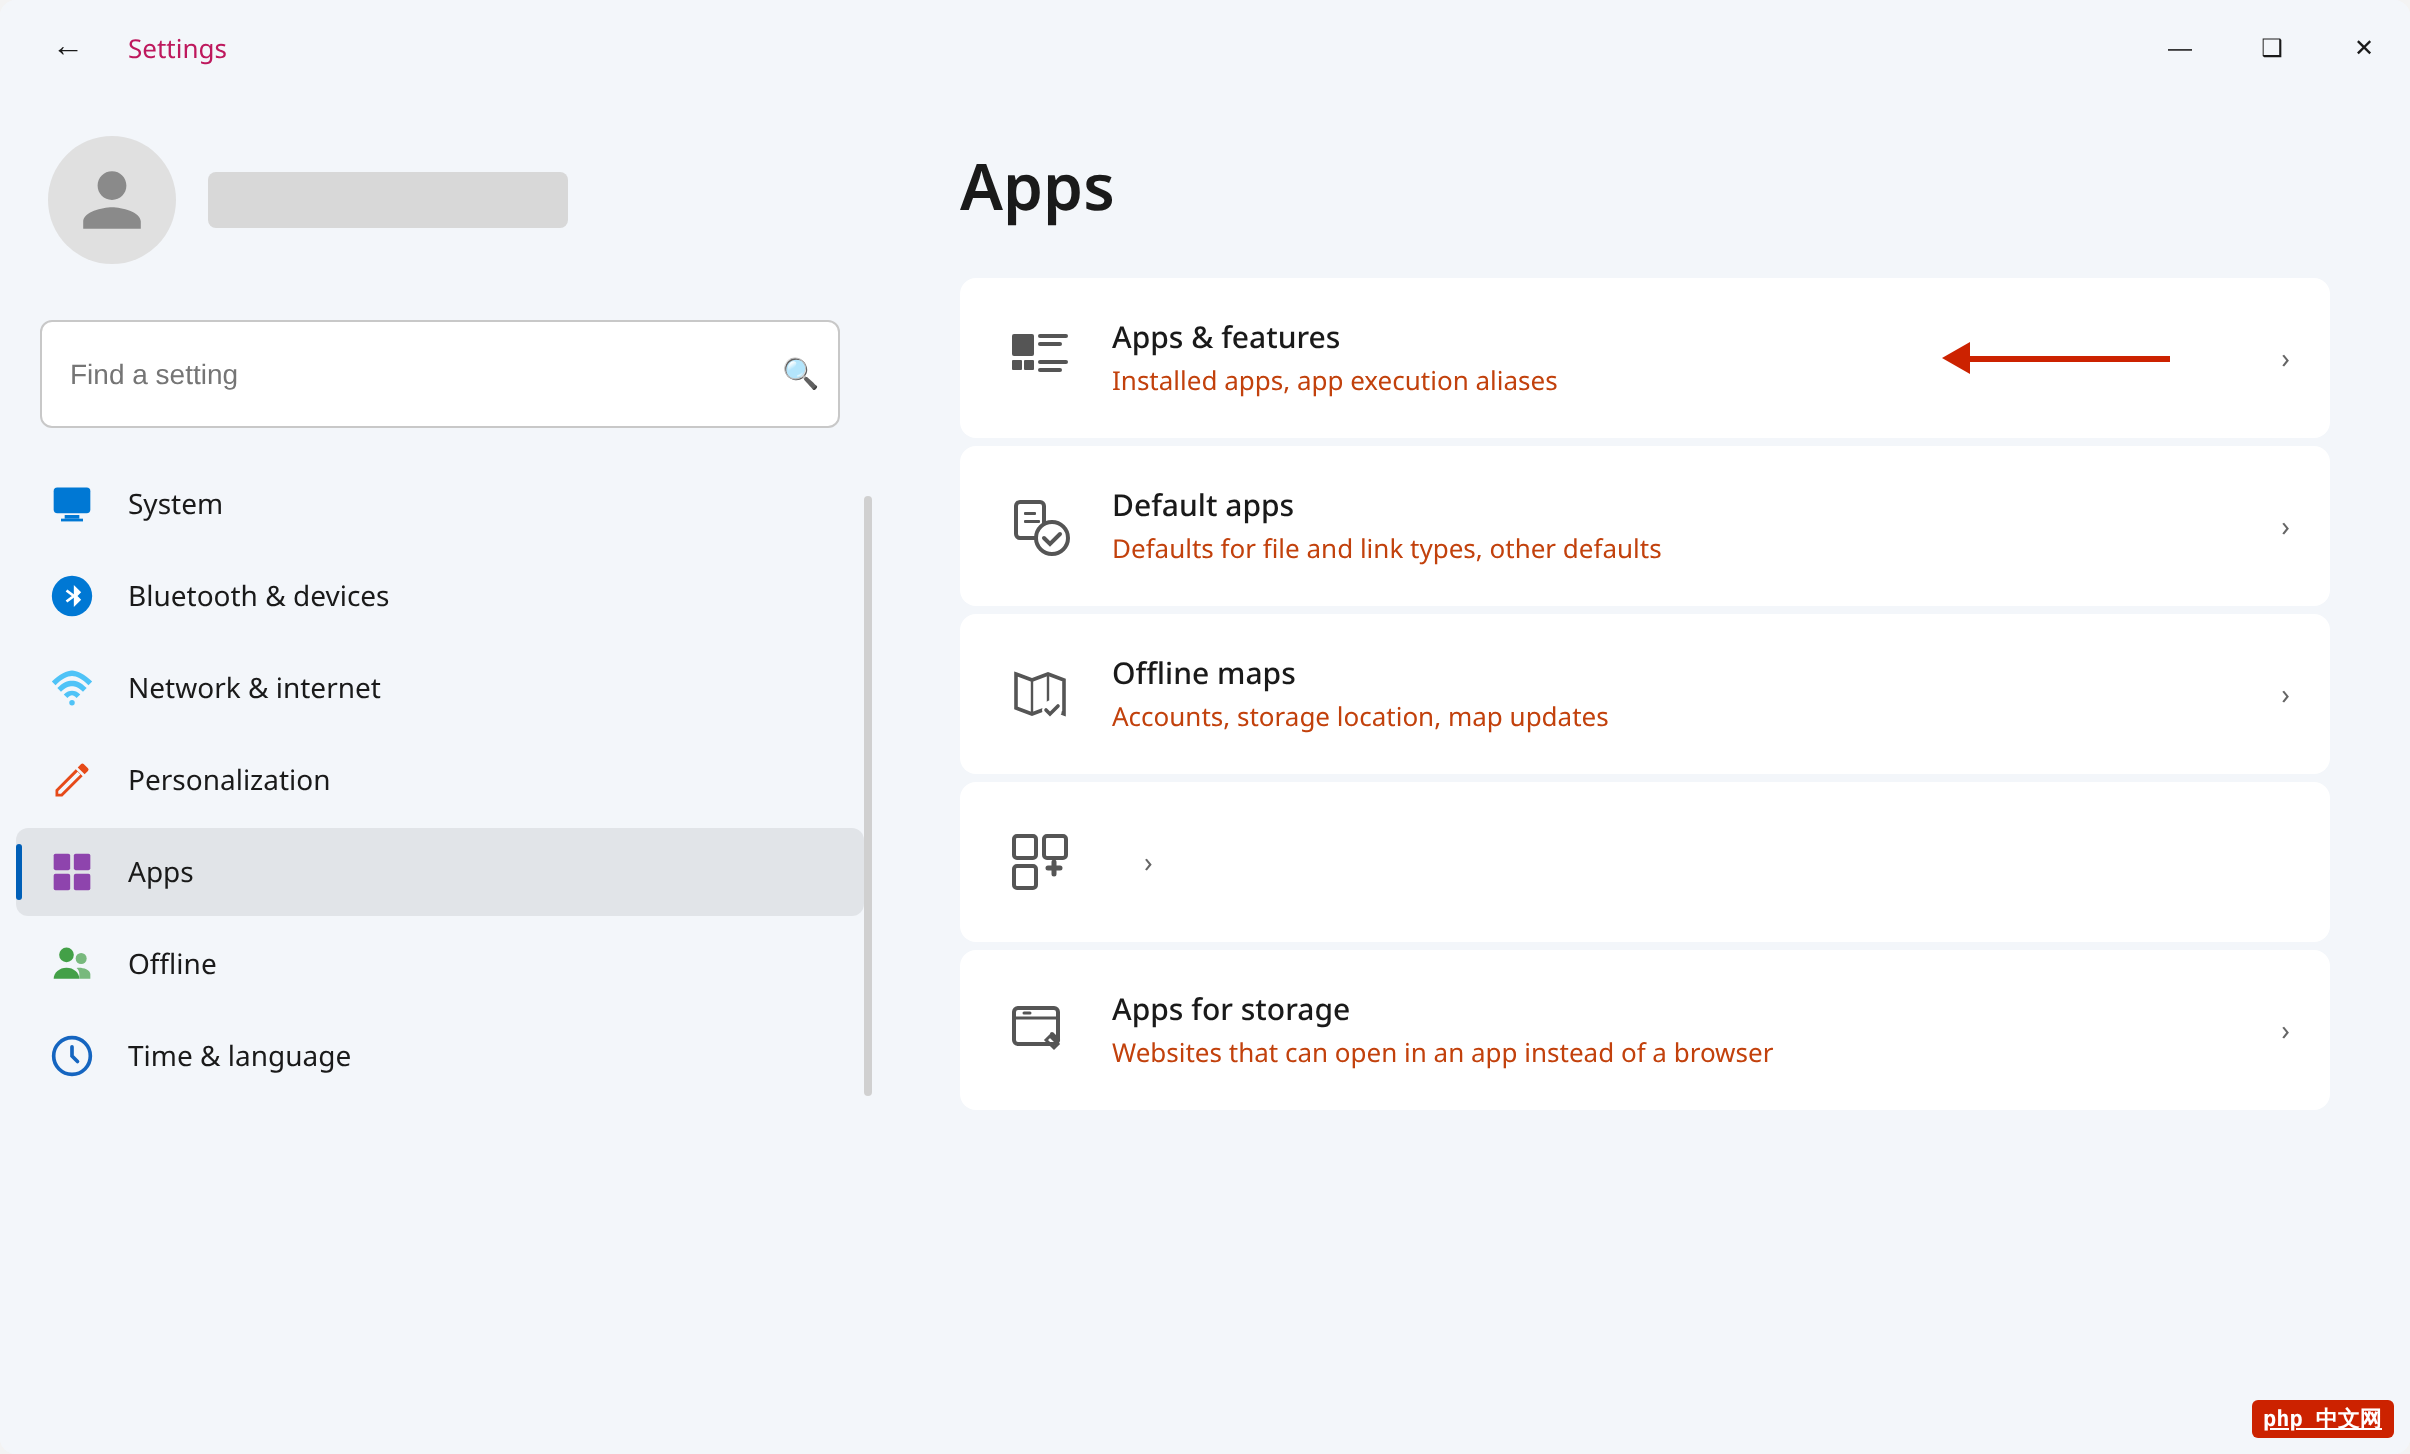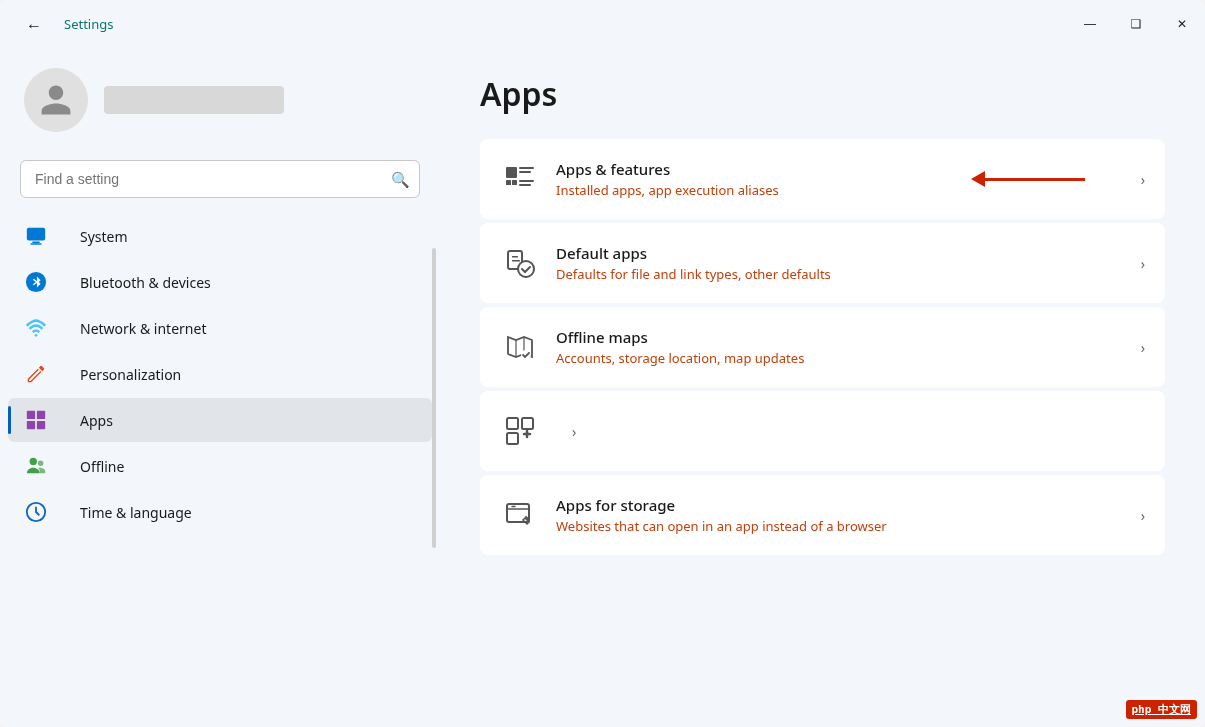"Settings" .title-bar-title { color: #0f766e -> #be185d }
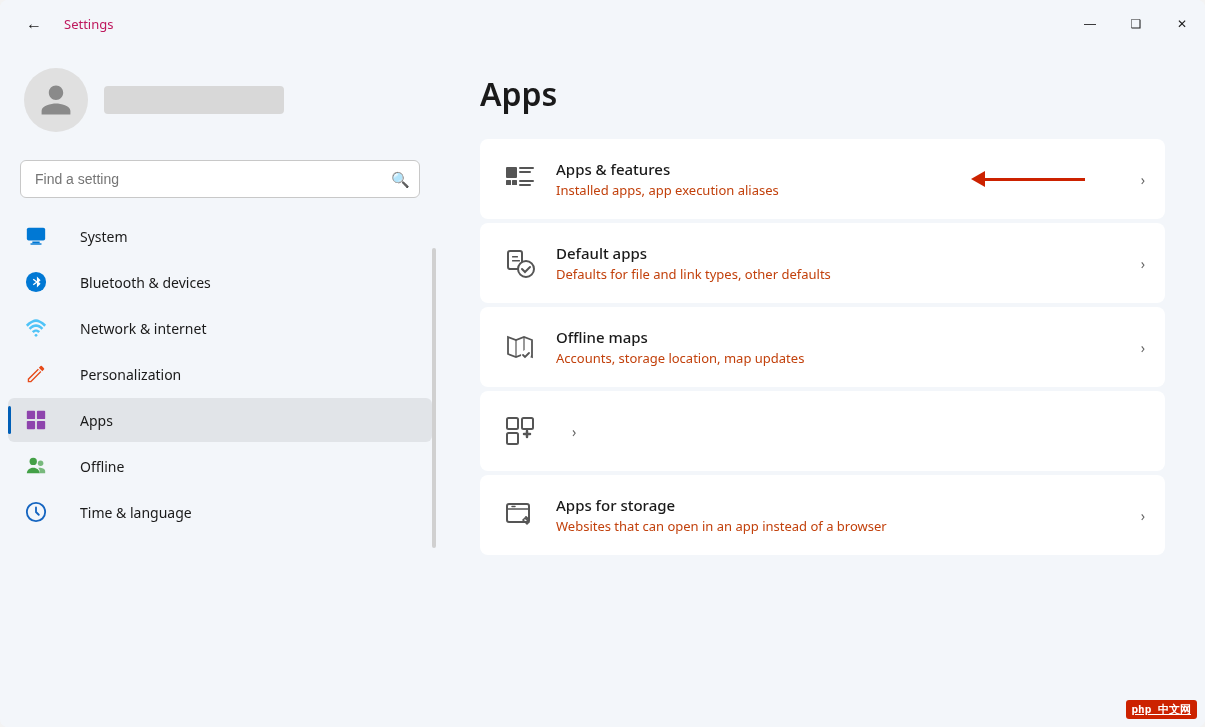"Find a setting" .search-input { height: 38px -> 54px }
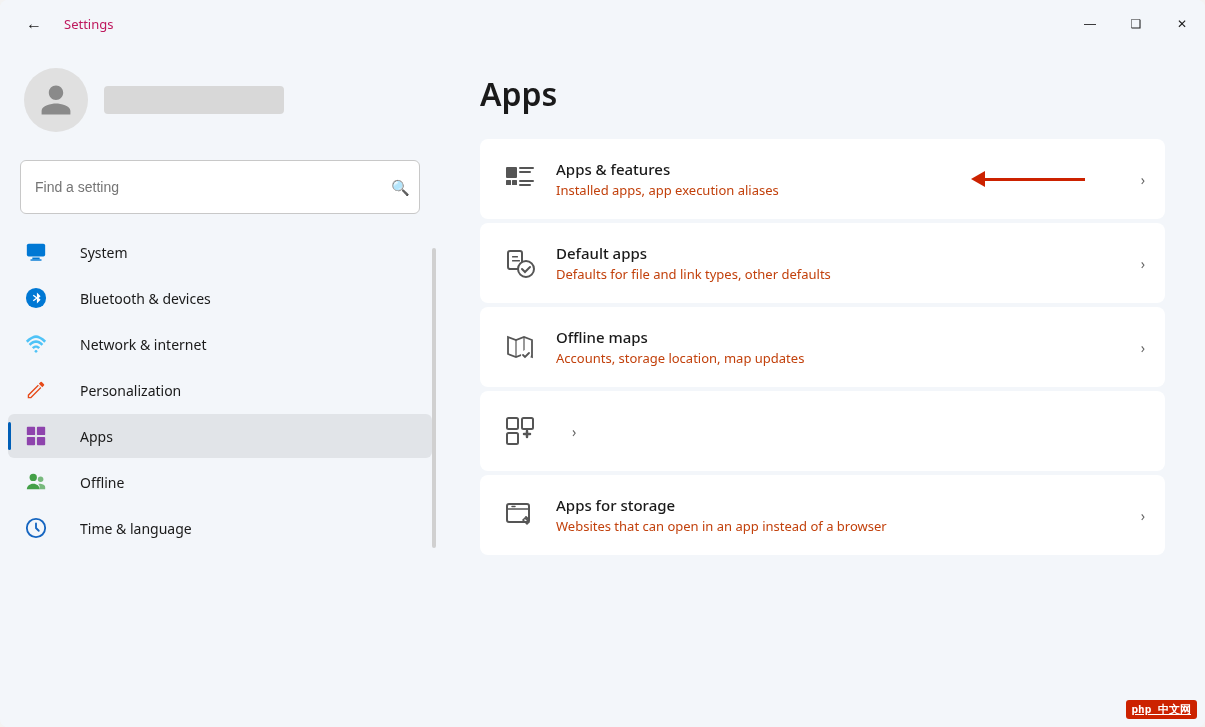"System" .nav-item { gap: 32px -> 16px }
